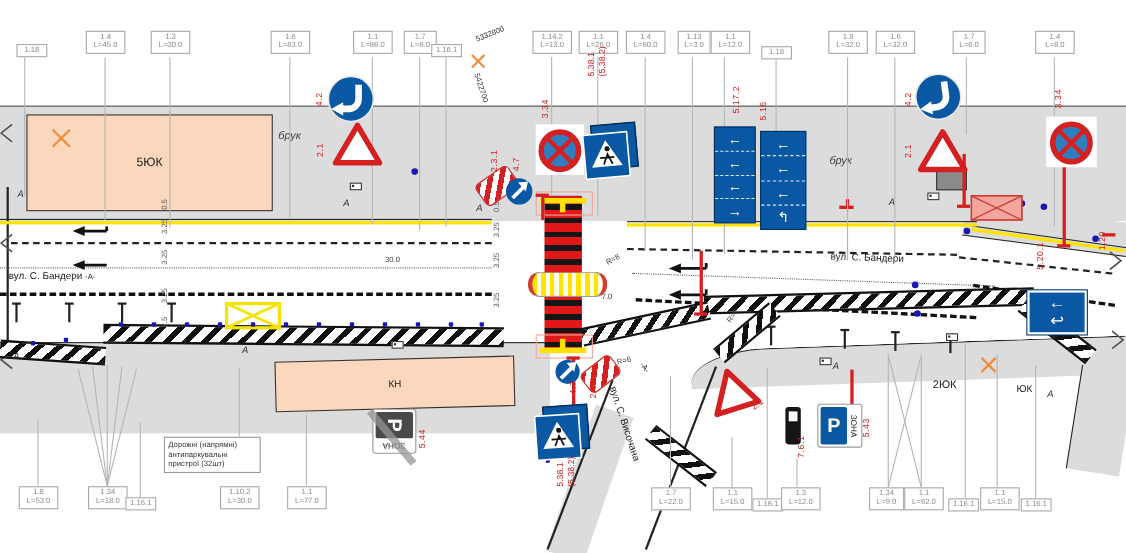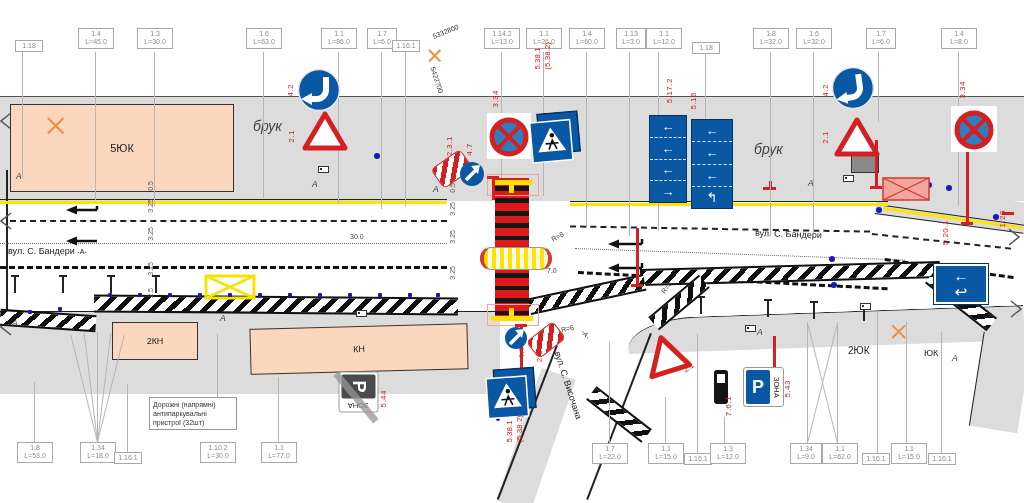"брук" .bruk { font-size: 14px -> 10px }
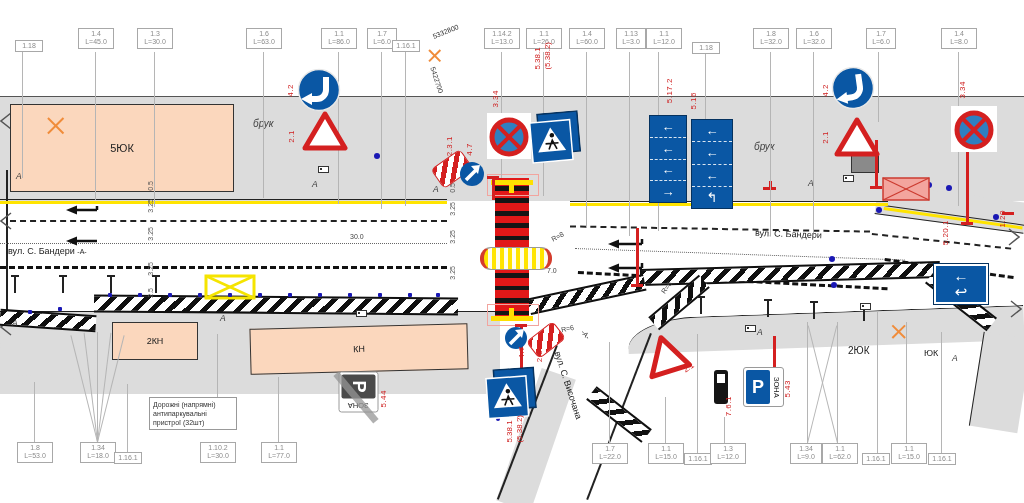"5ЮК" div.bld { left: 10px -> 24px }
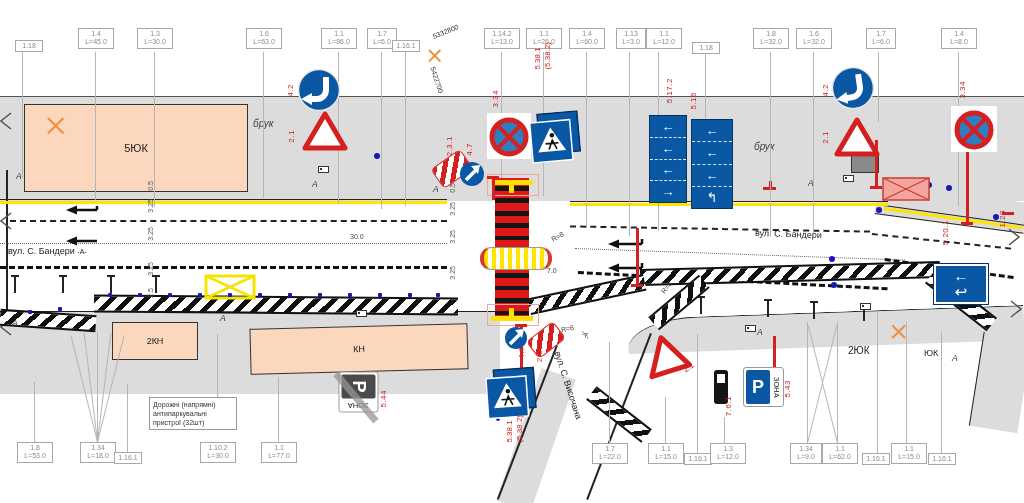"2КН" div.bld { html: <div> <span>2КН</span> </div> -> none }
